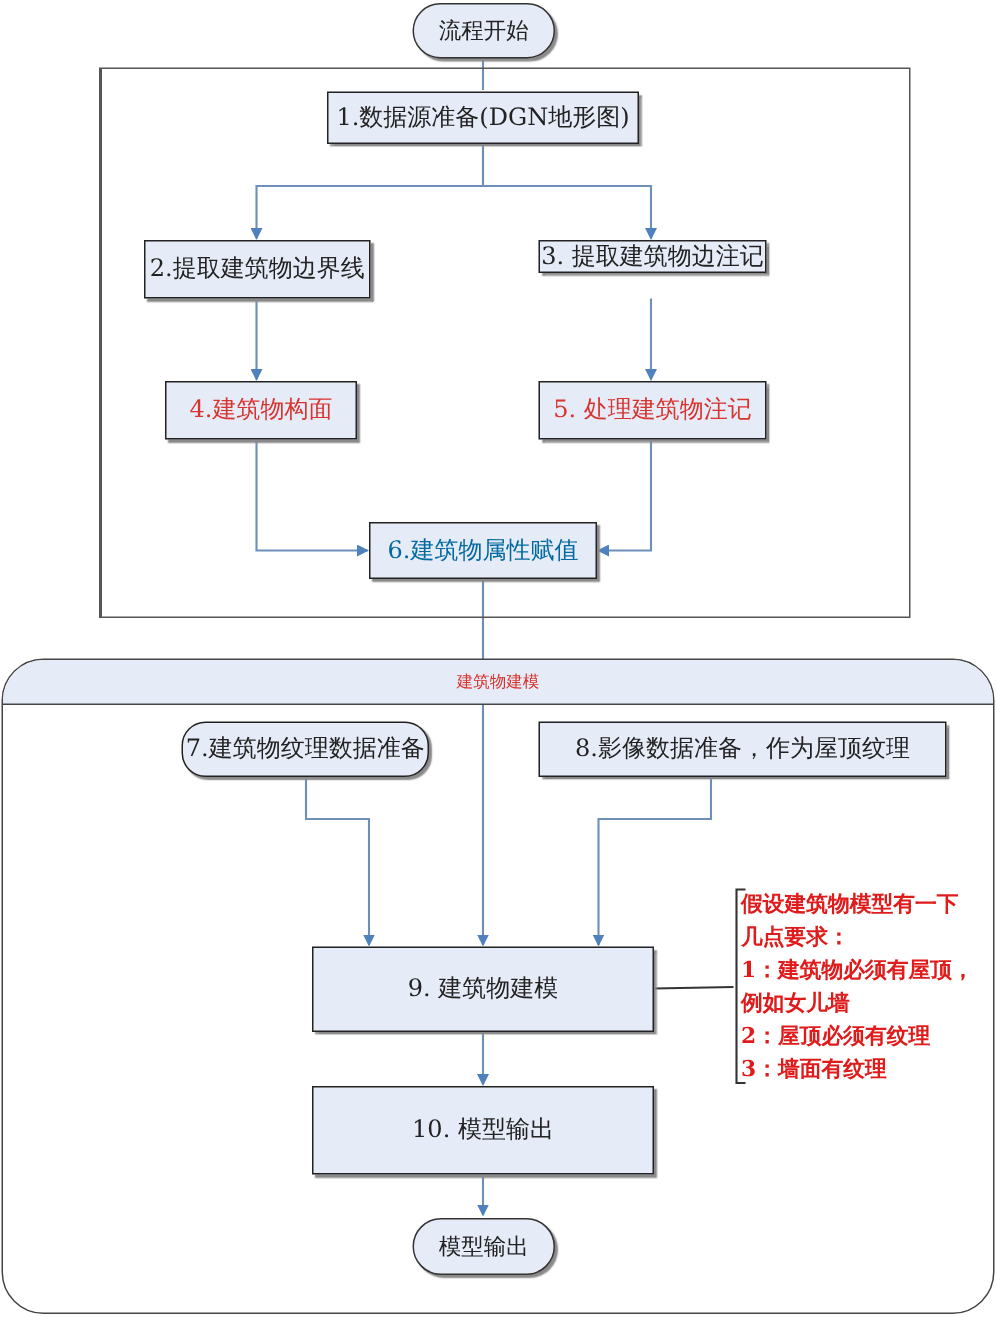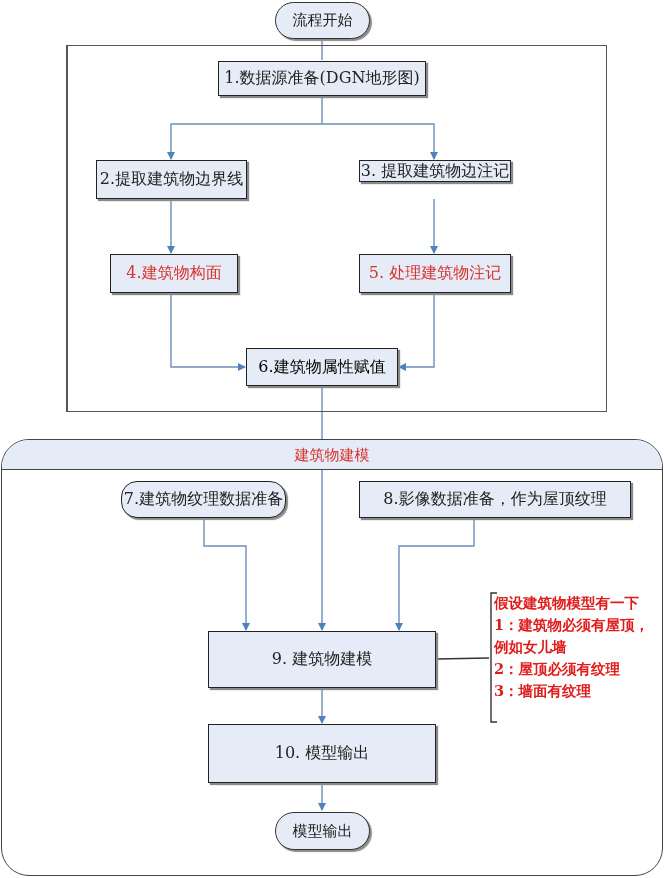"6.建筑物属性赋值" .blue { color: #000000 -> #0369a1 }
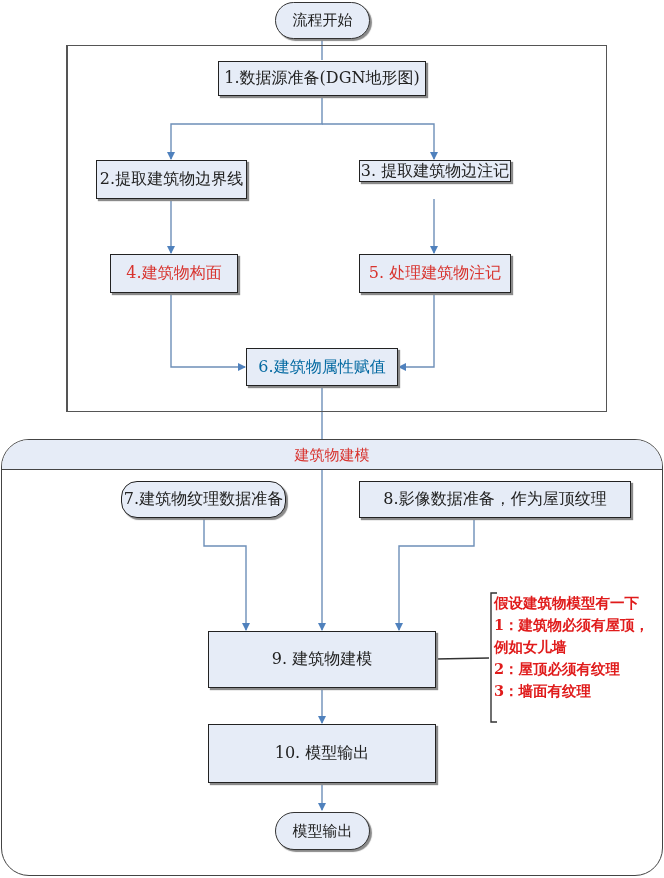"建筑物建模" .swimlane-header { font-size: 15px -> 11px }
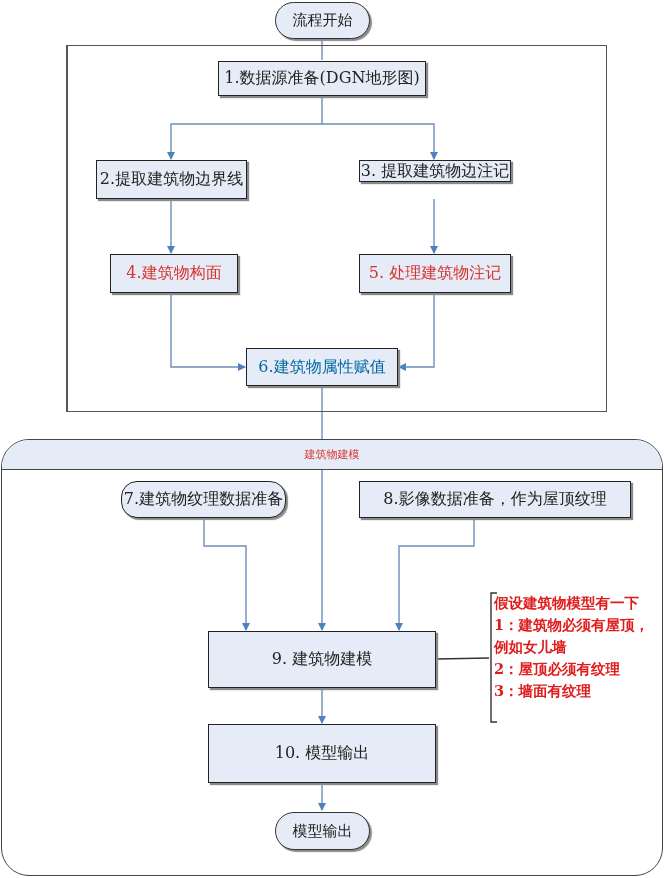"几点要求：" div.l { html: none -> <div><b></b><b>几点要求：</b></div> }
